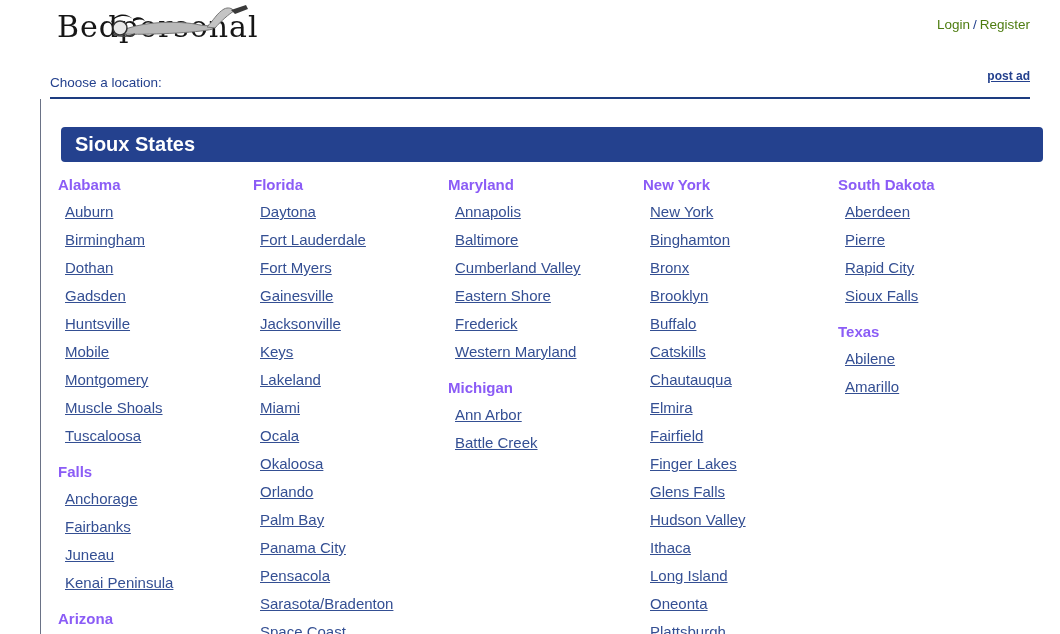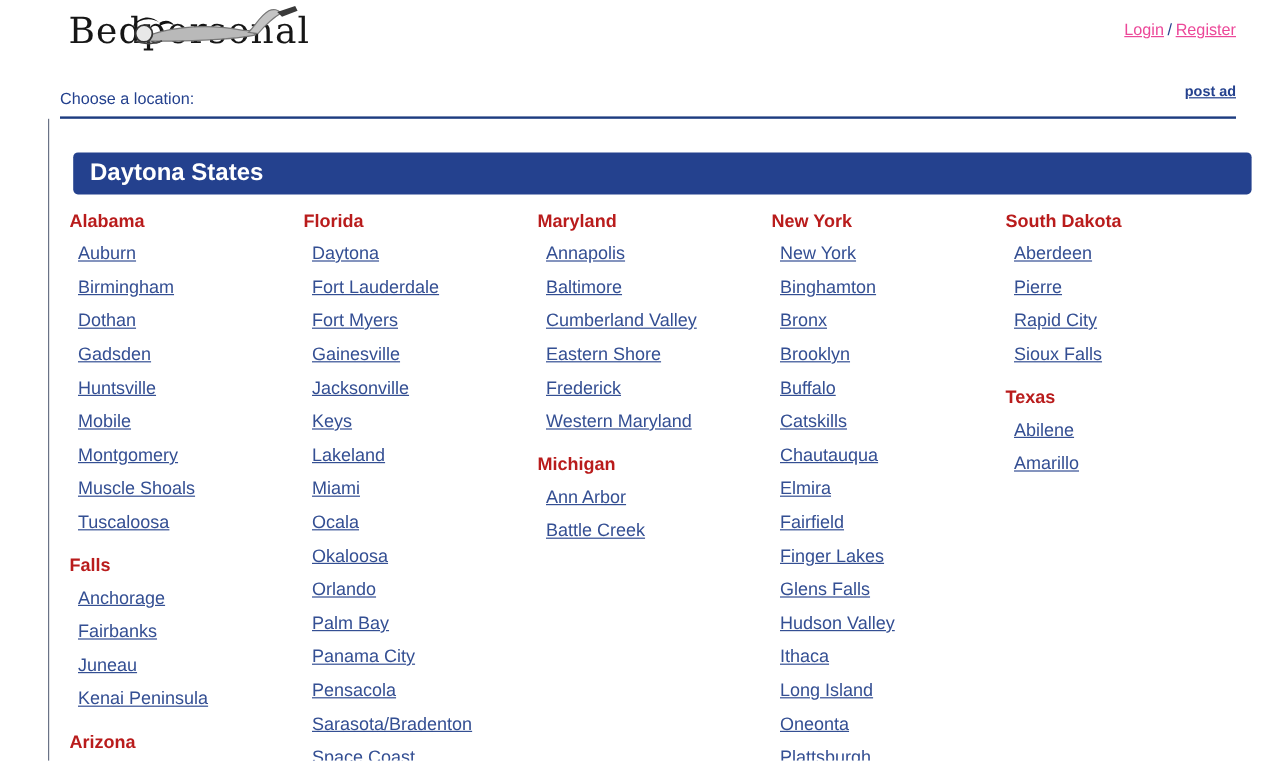"Login" .auth a { color: #ec4899 -> #4d7c0f; text-decoration: underline -> none }
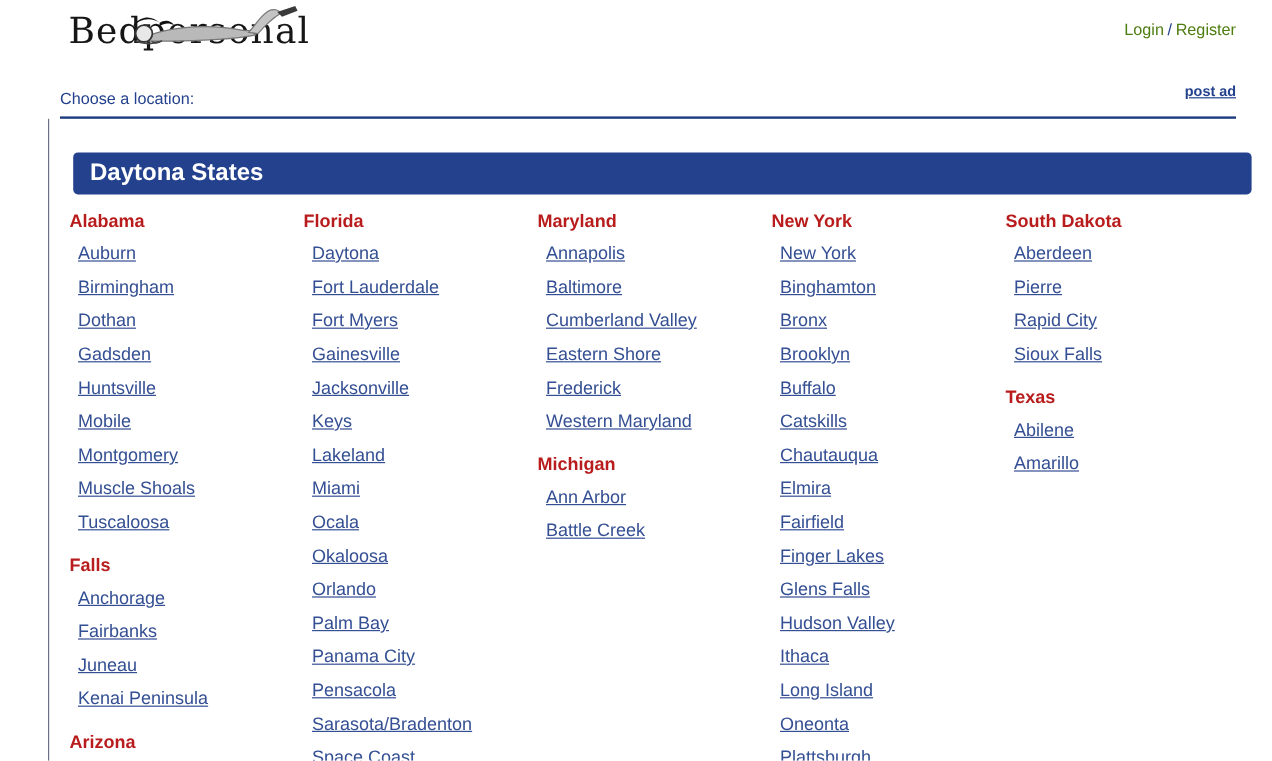"Daytona States" div.banner { text: Daytona -> Sioux }
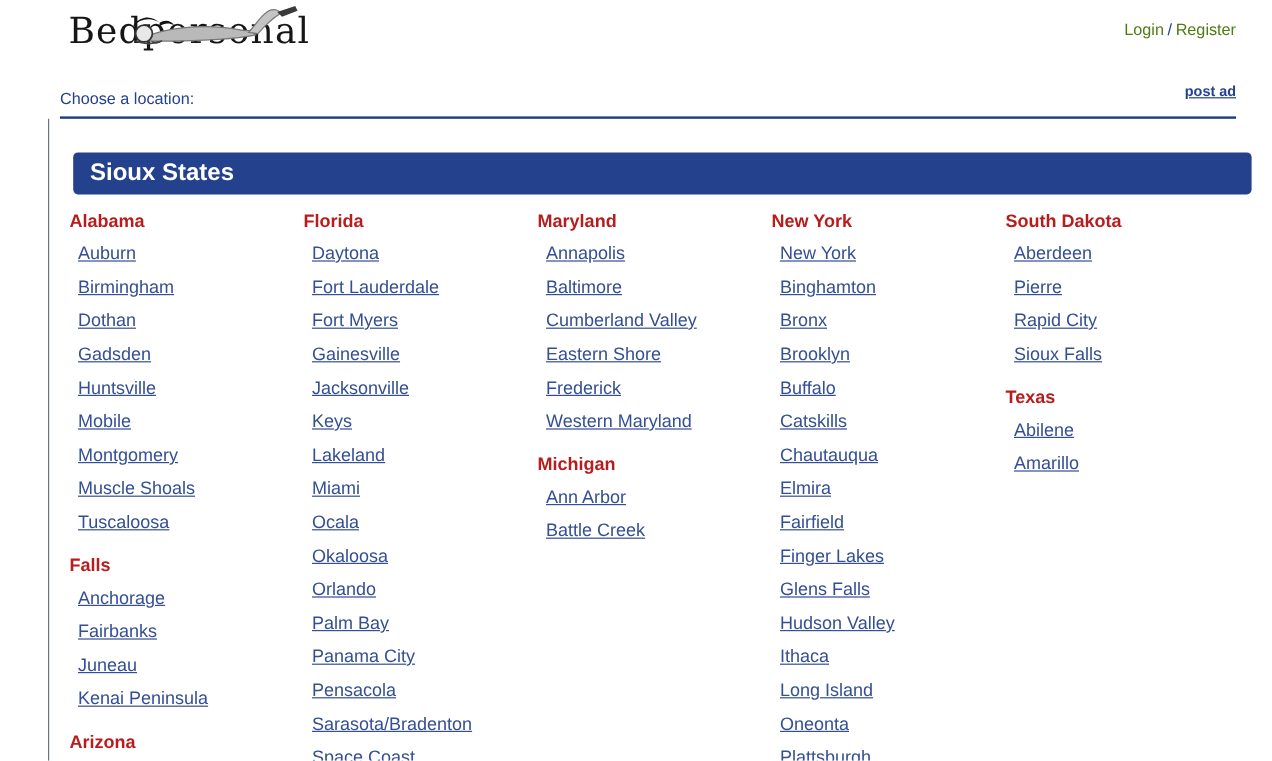"Alabama" .state { color: #b91c1c -> #8b5cf6 }
